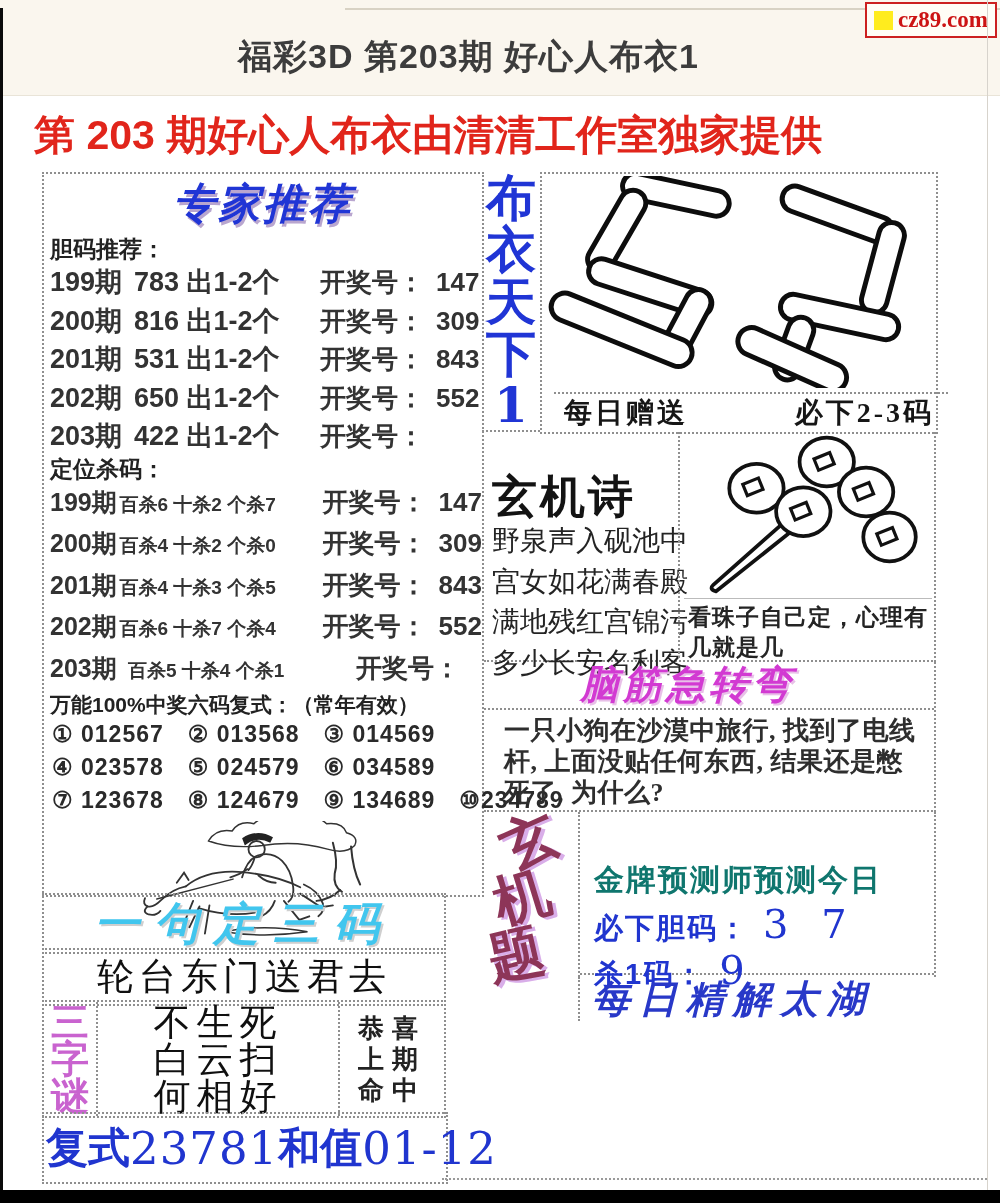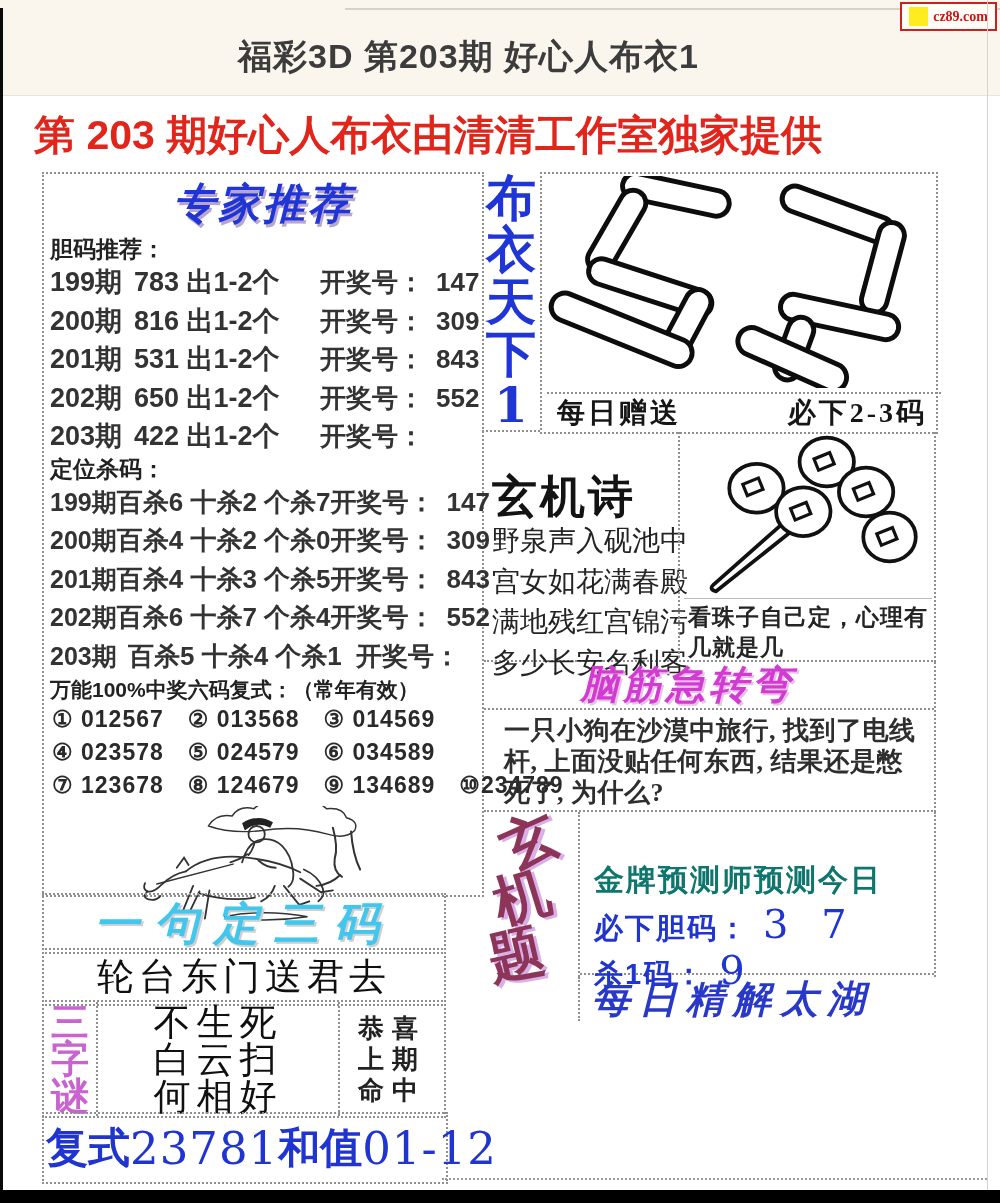"cz89.com" #logo-badge .txt { font-size: 14px -> 23px }
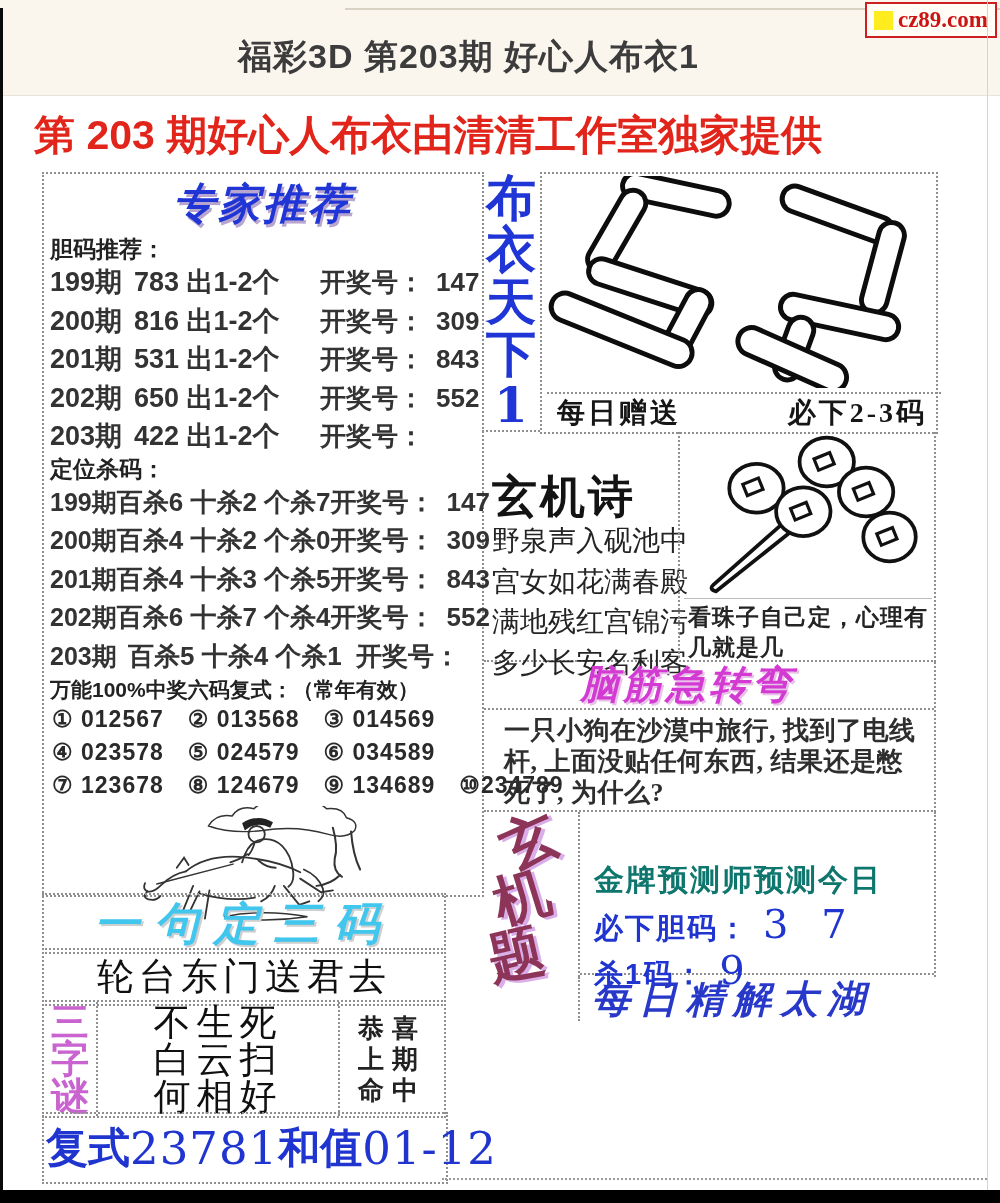"每日赠送" #r1-row { left: 5px -> 12px }
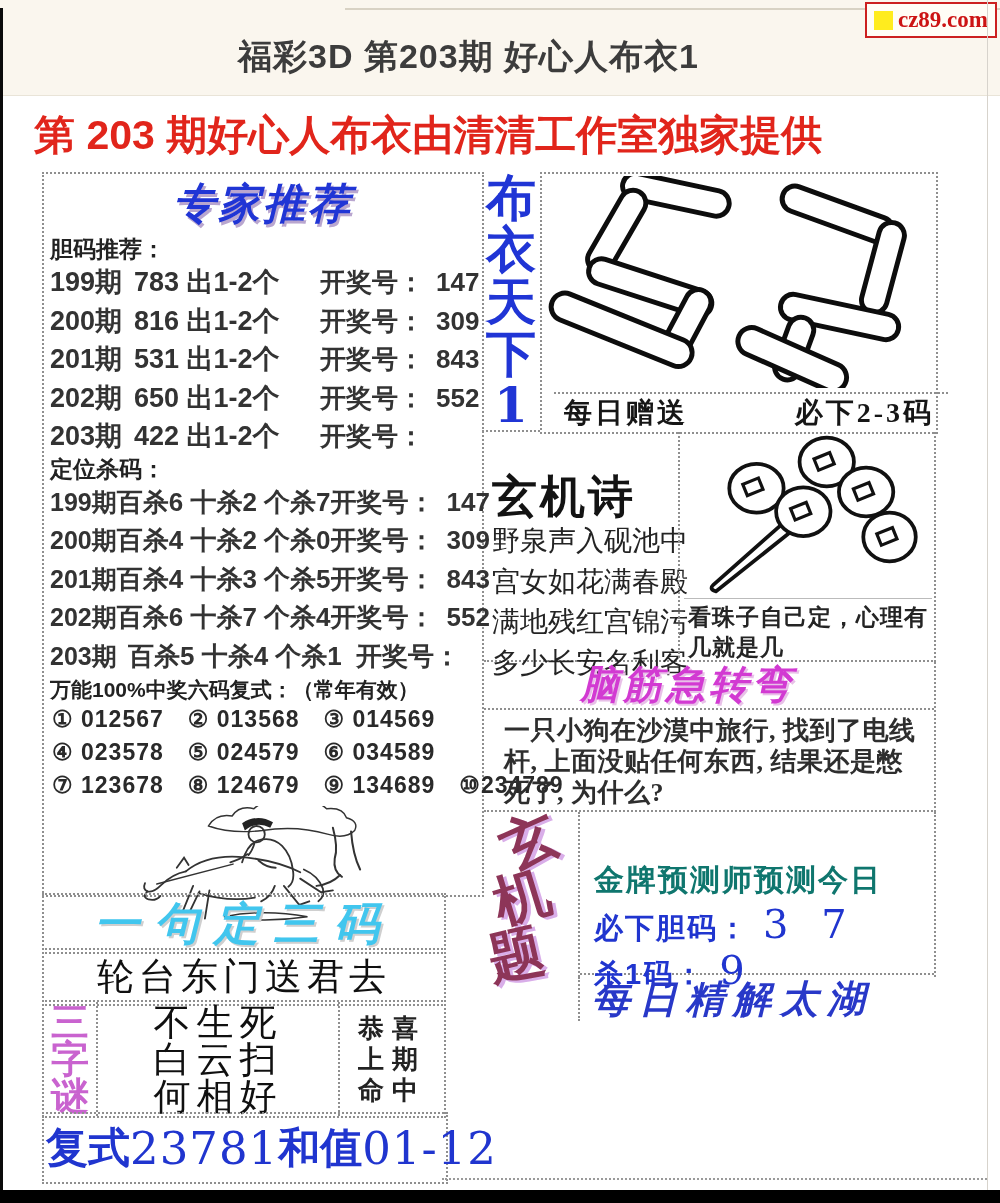"百杀6 十杀2 个杀7" .row.sha .rk { font-size: 26px -> 19px }
